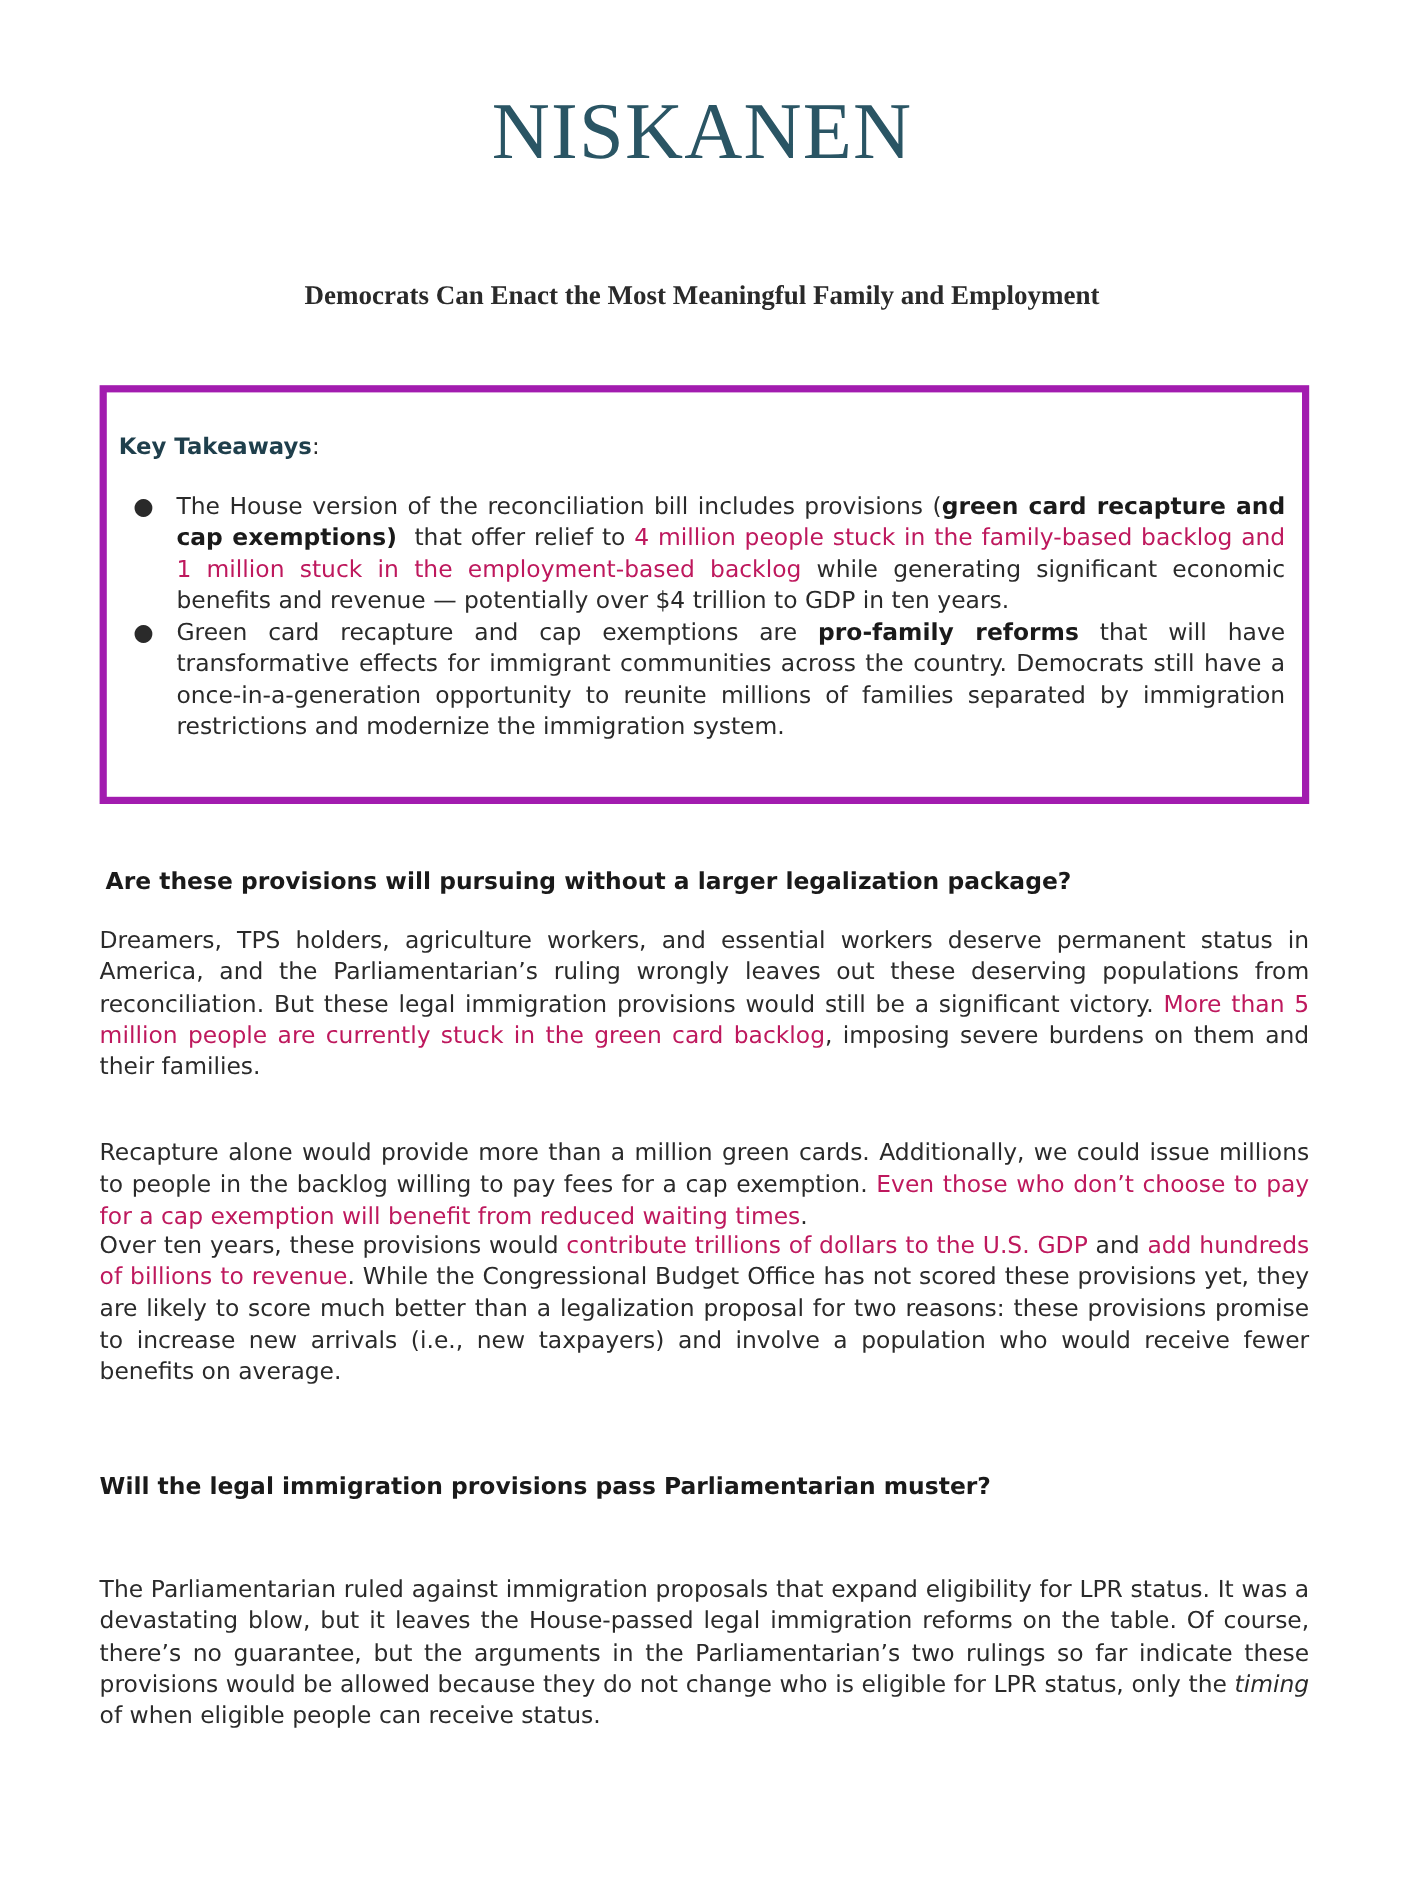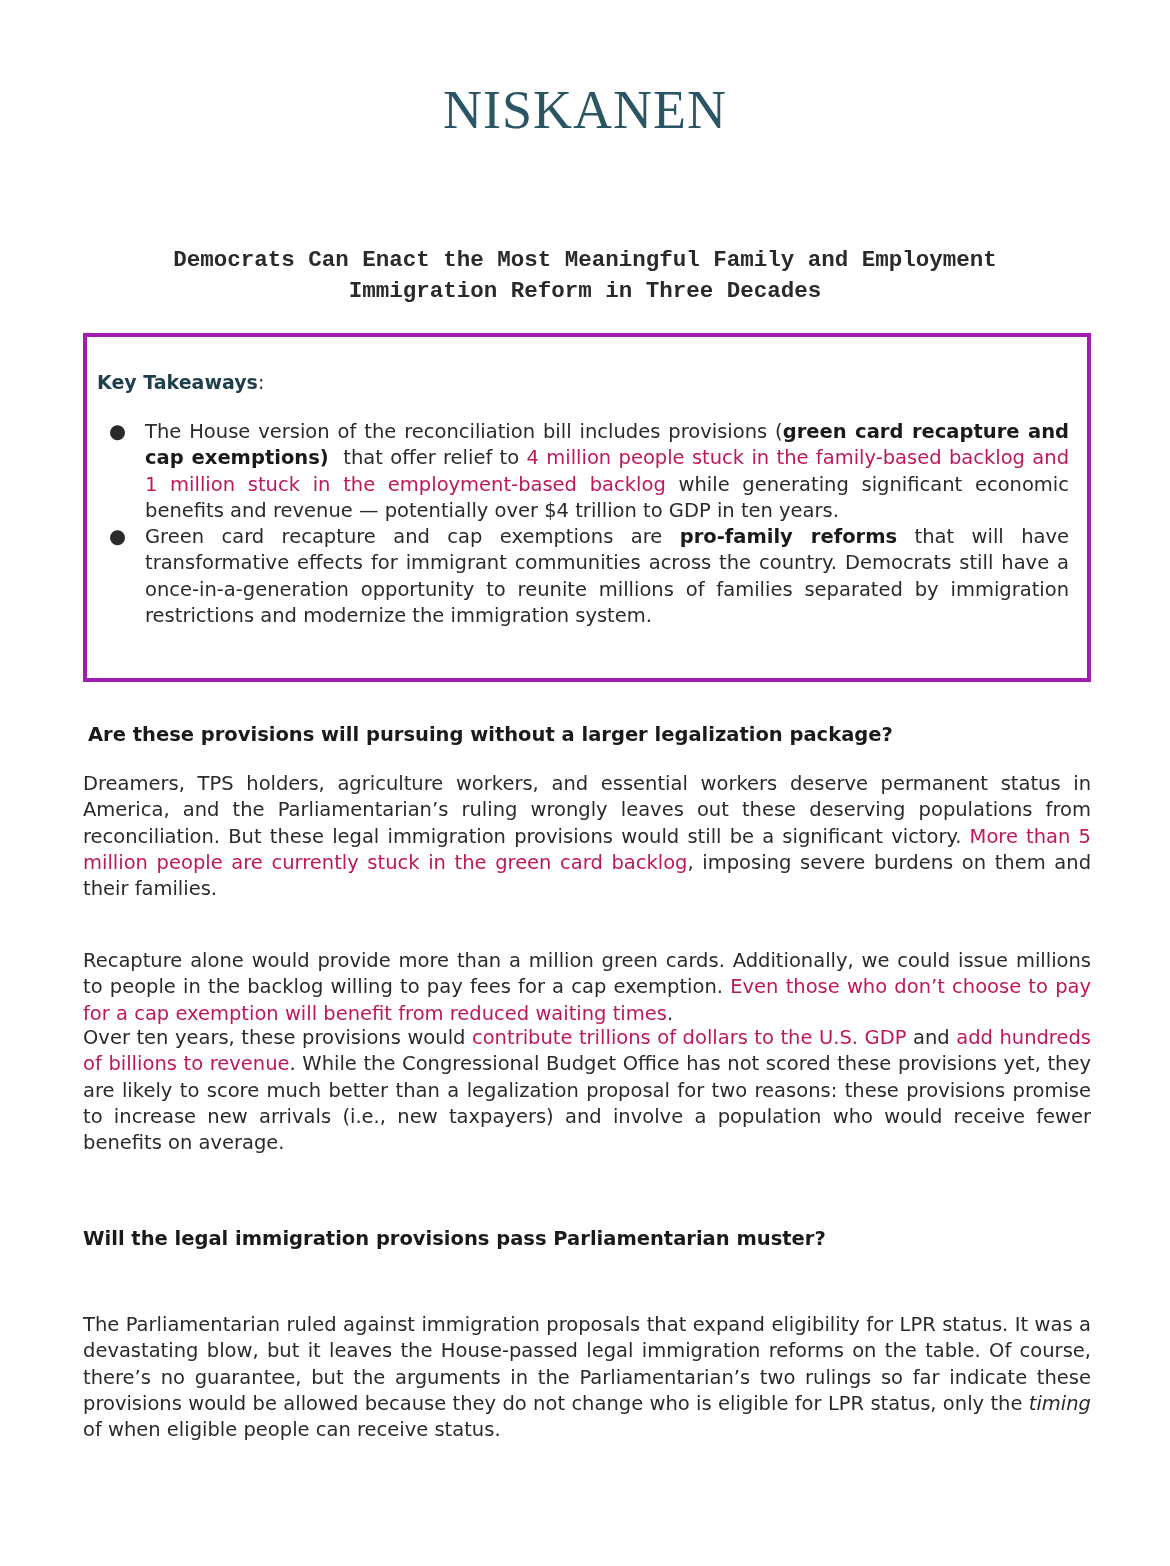"NISKANEN" .logo-main { font-size: 54px -> 67px }
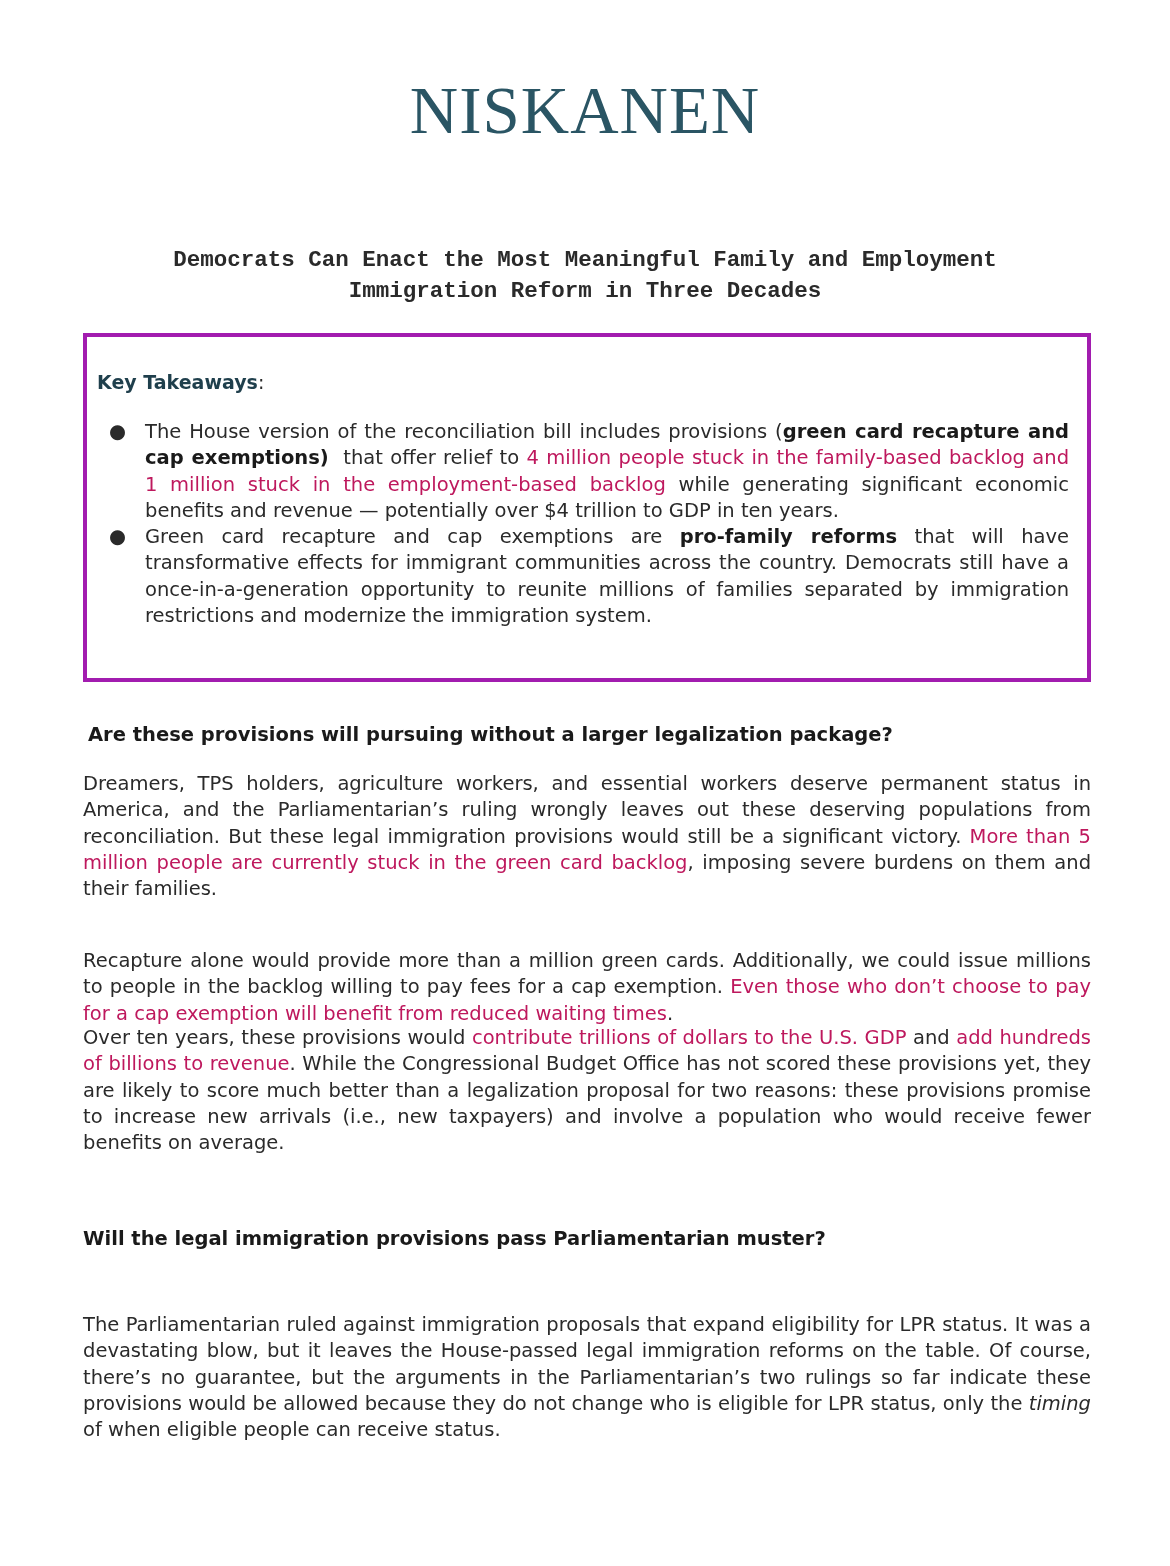"Democrats Can Enact the Most" .title { font-family: Liberation Mono, monospace -> Liberation Serif, serif; top: 245px -> 230px }
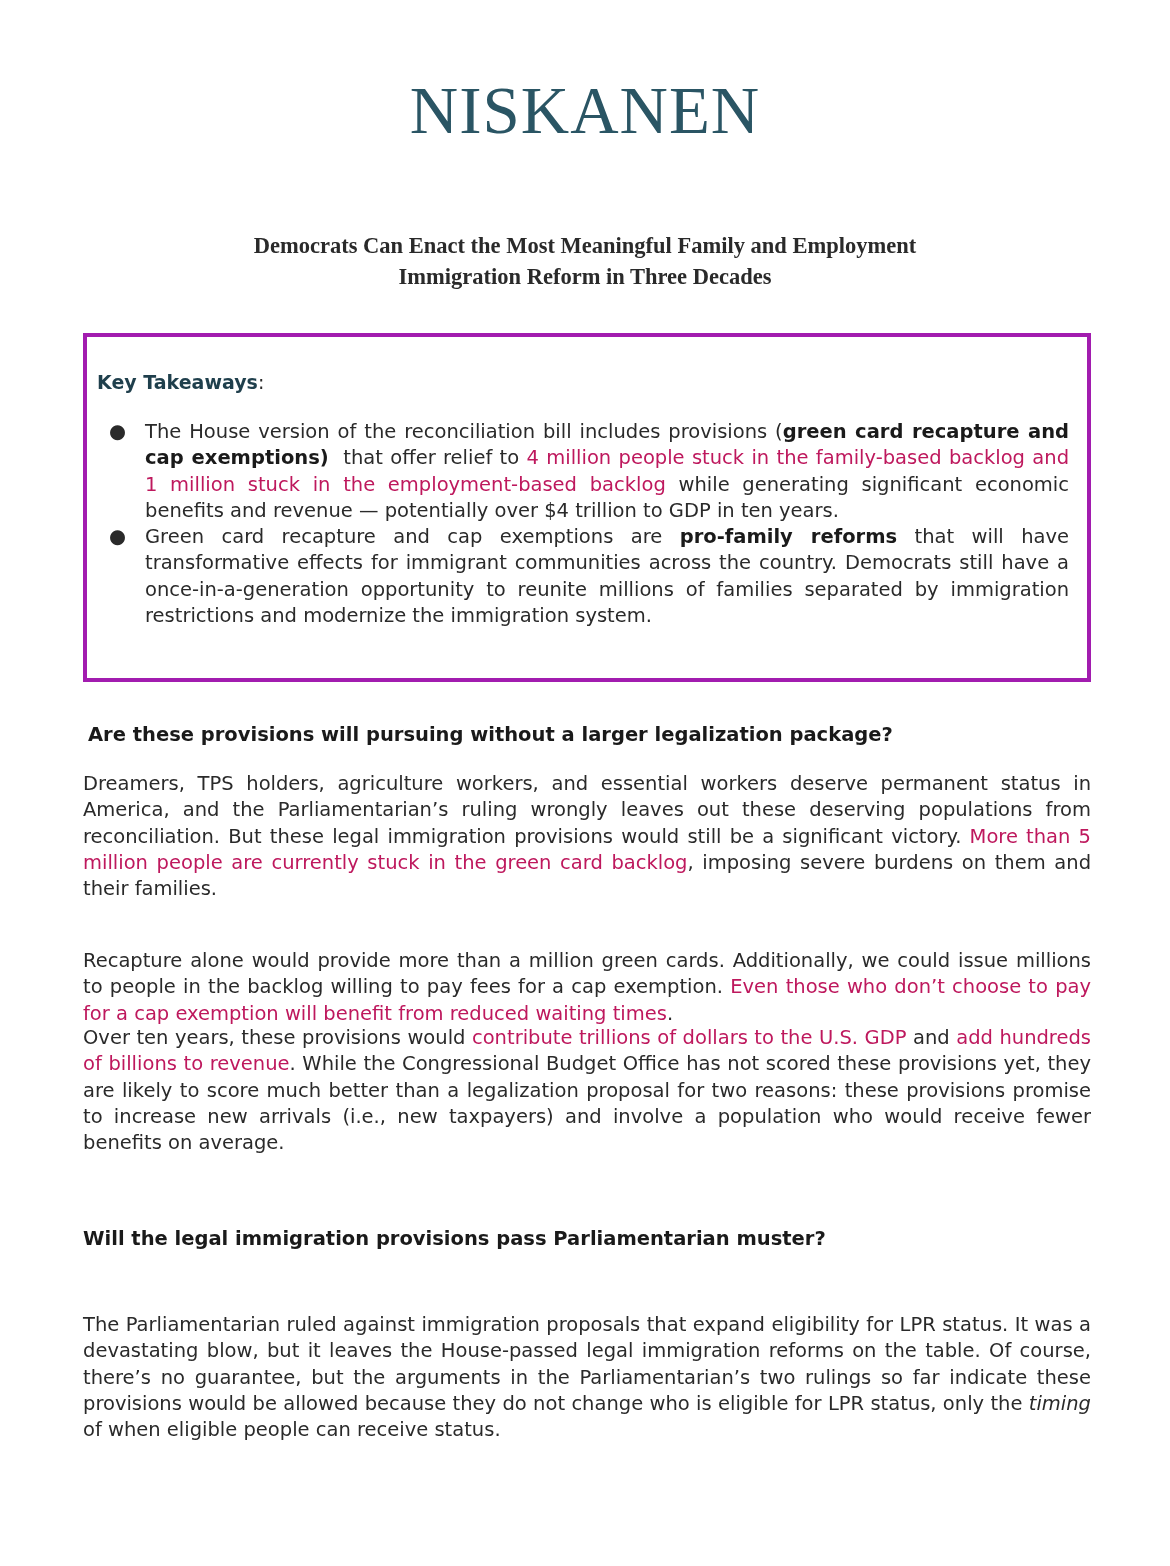"Immigration Reform in Three Decades" div { html: <div>Immigration Reform in Three Decades</div> -> none }
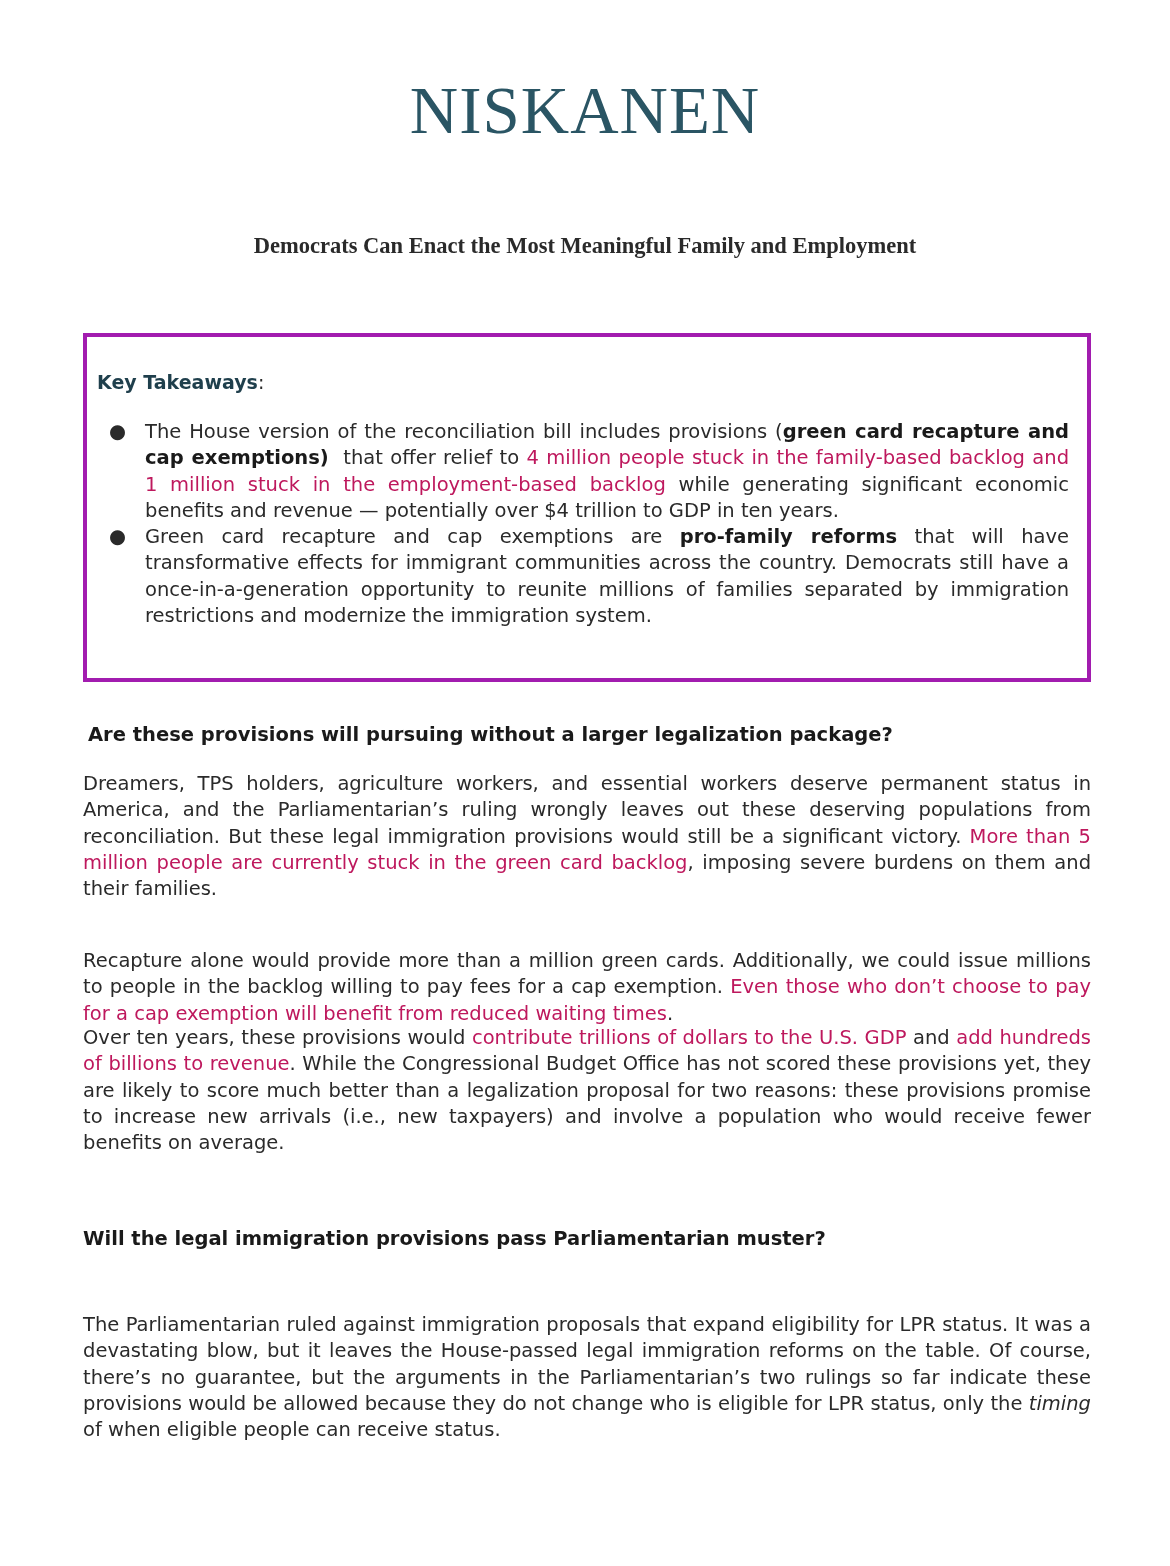"Key Takeaways:" .box { border: 4px solid #a21caf -> 6px solid #a21caf; top: 333px -> 321px }
